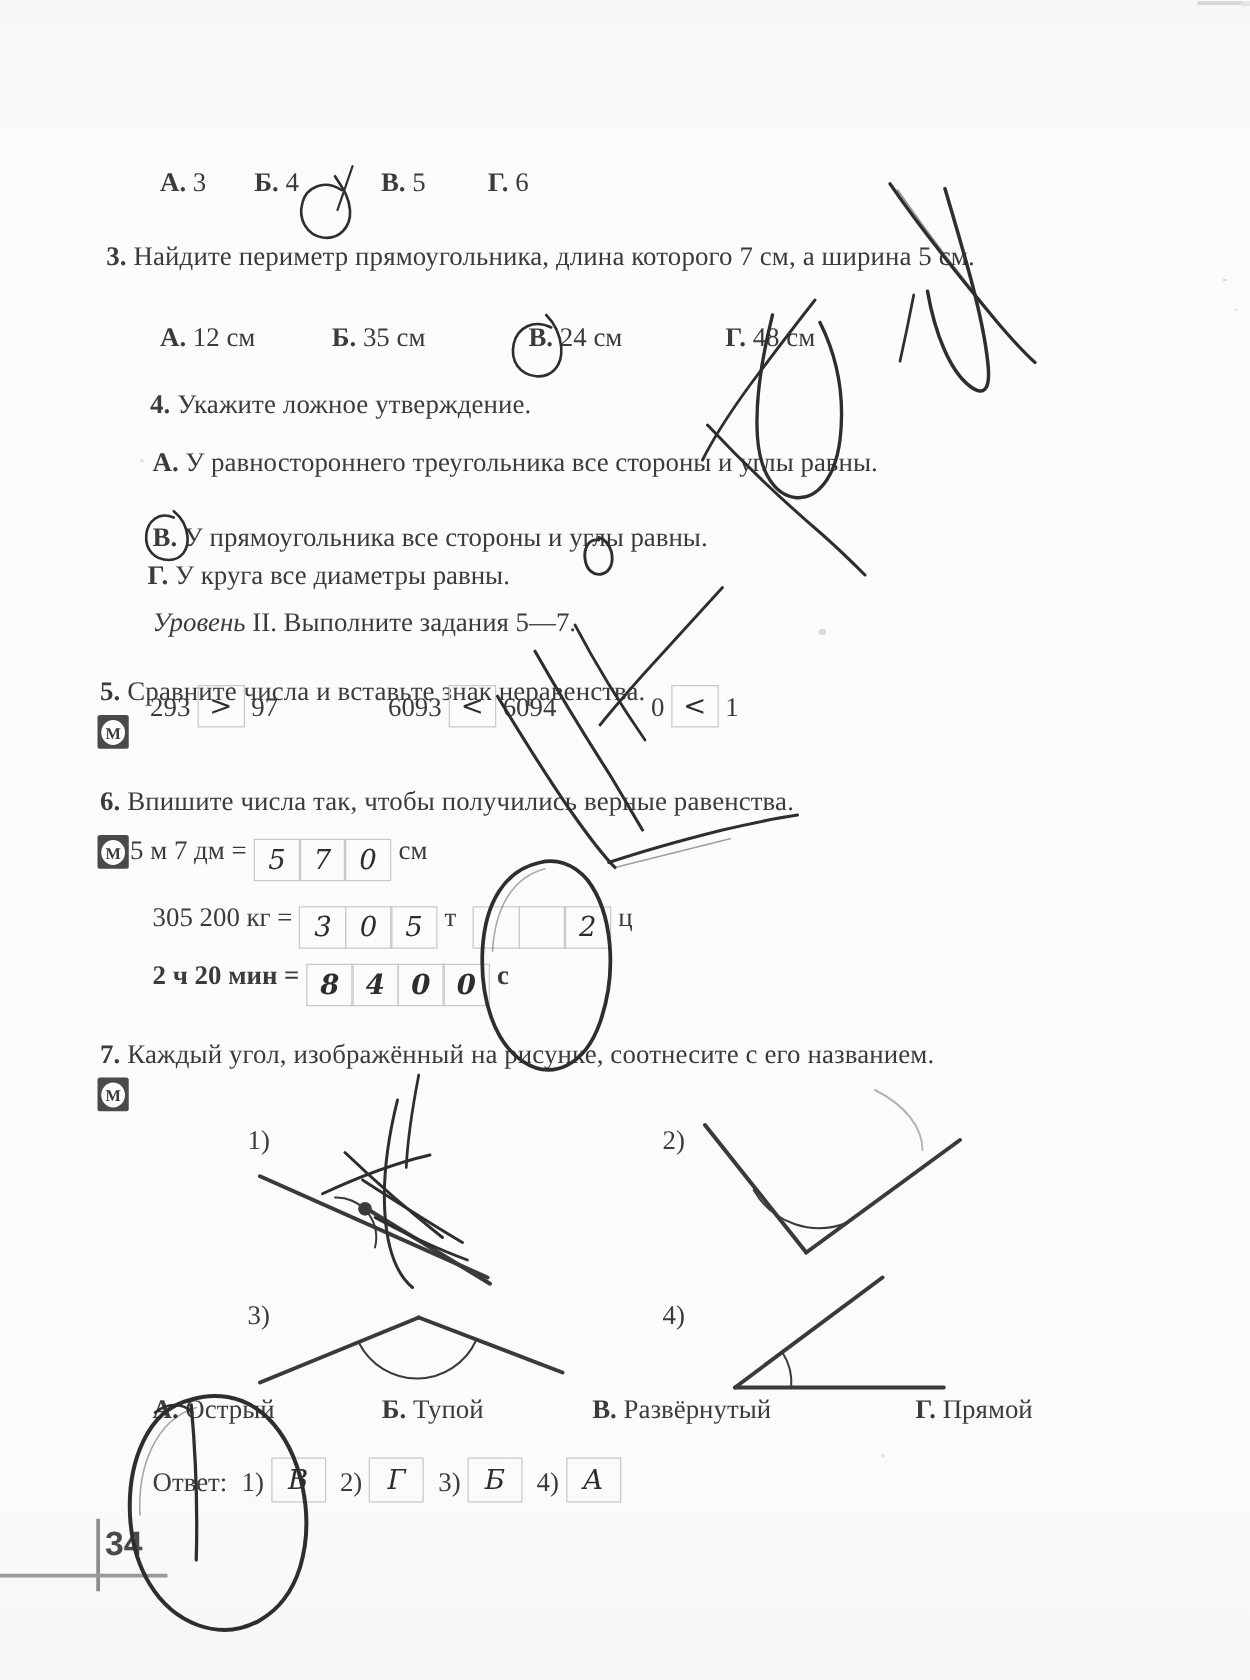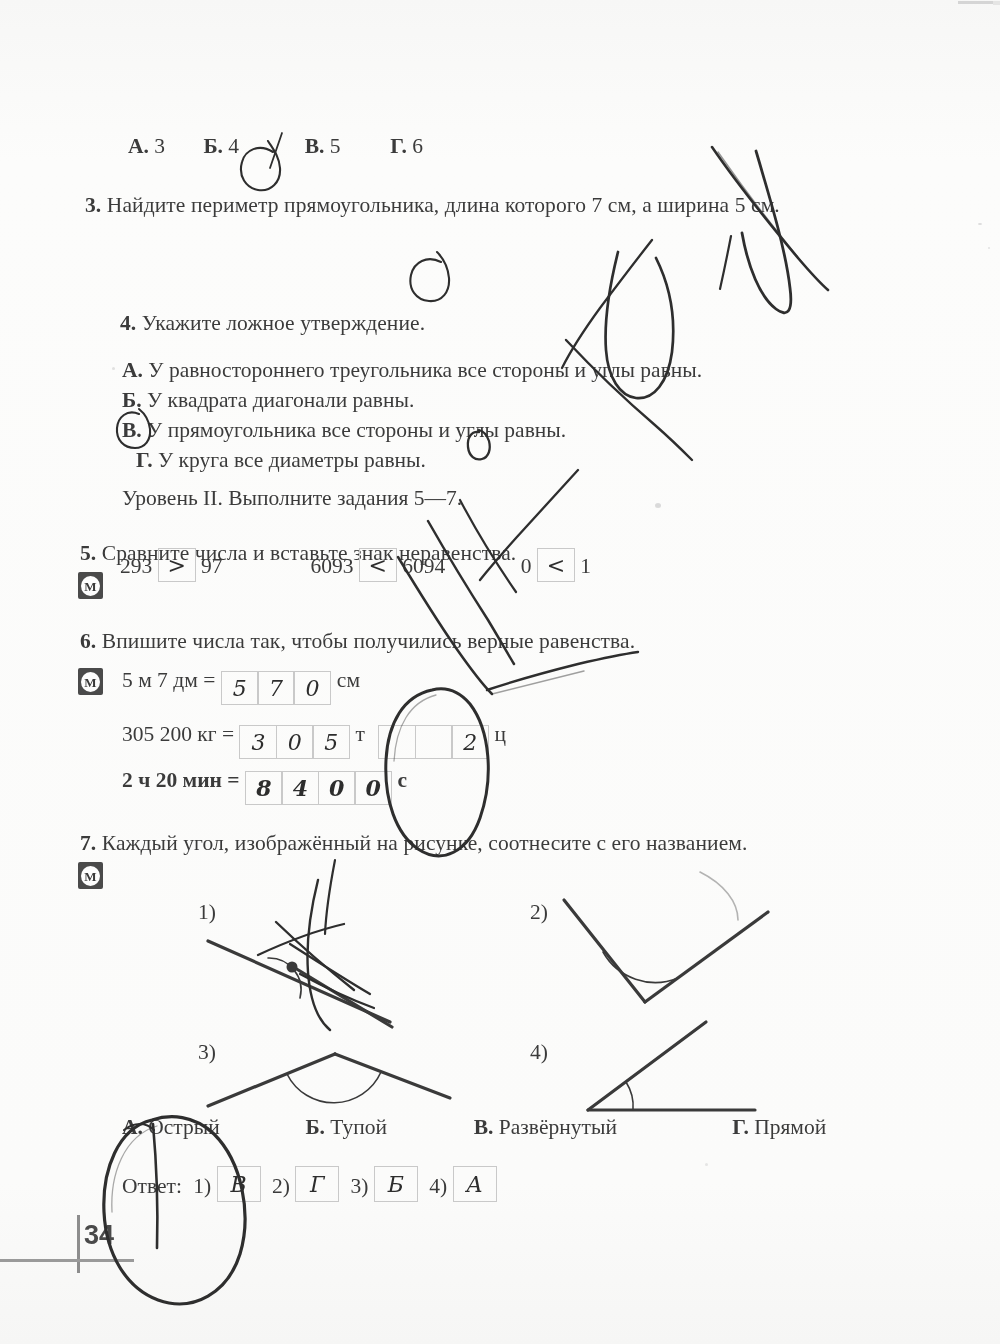"А. 12 см Б. 35" div.blk { html: none -> <div> <span> <span>А.</span> <span>12 см</span> </span> <span> <span>Б.</span> <span>35 см</span> </span> <span> <span>В.</span> <span>24 см</span> </span> <span> <span>Г.</span> <span>48 см</span> </span> </div> }
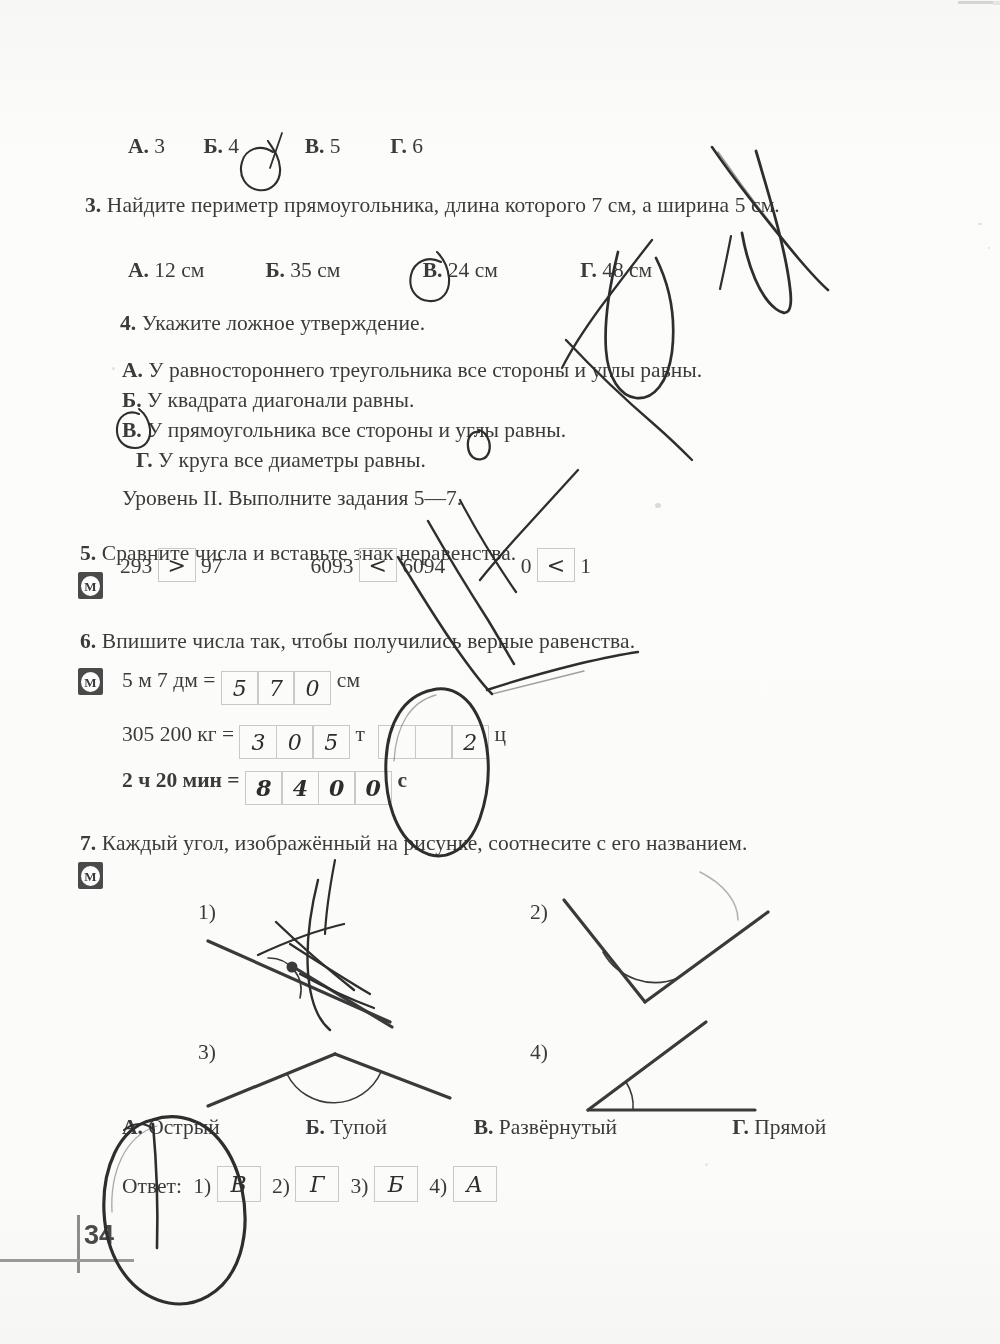"Б. У квадрата диагонали равны." div.blk { html: <div> <span>Б.</span> <span>У квадрата диагонали равны.</span> </div> -> none }
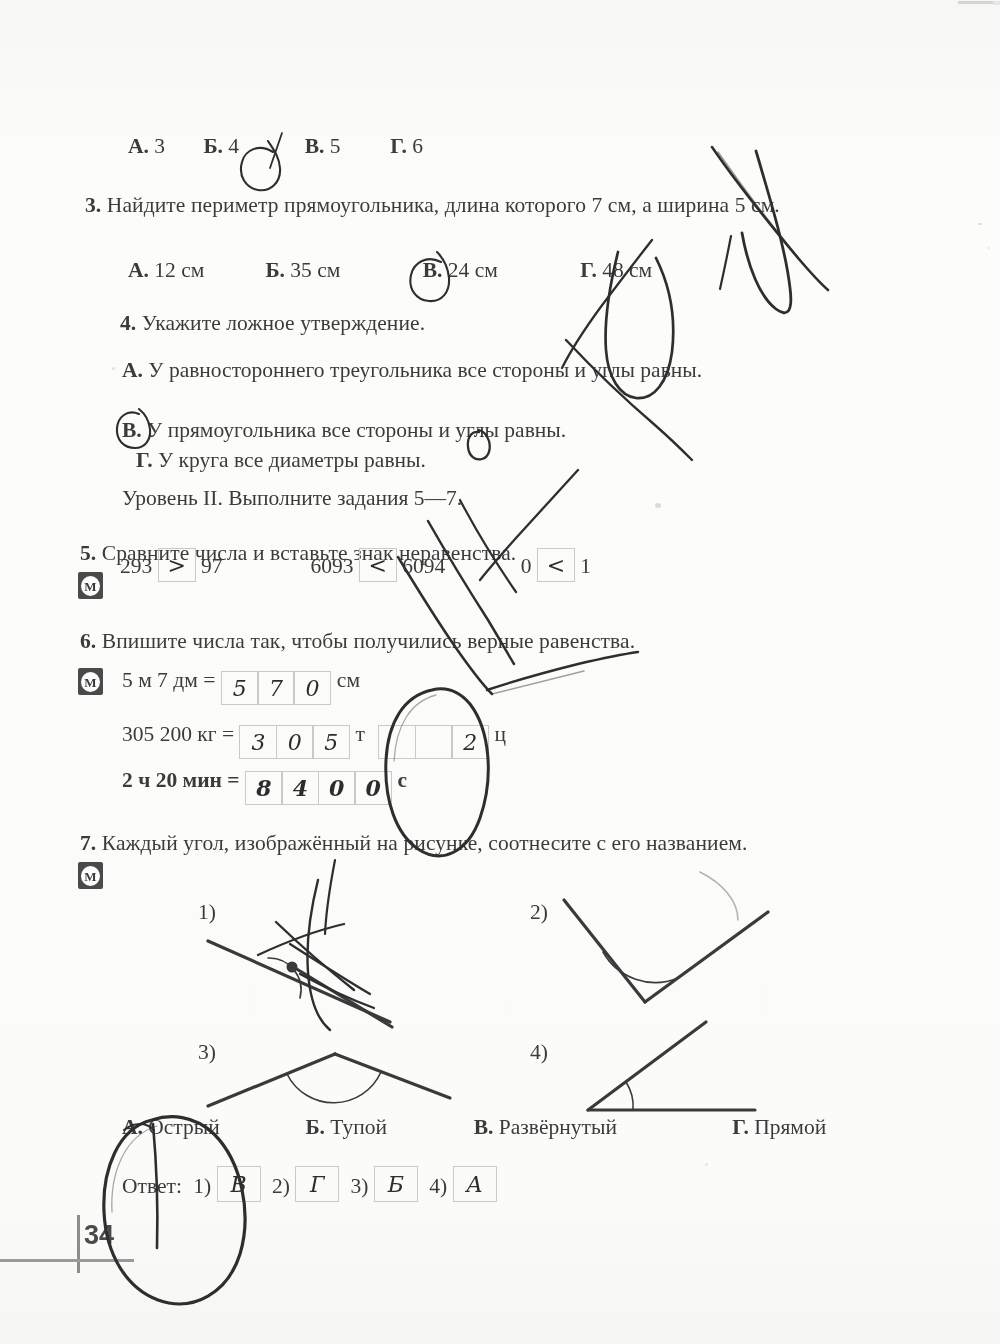"Г. У круга все диаметры" div.blk { left: 136px -> 118px }
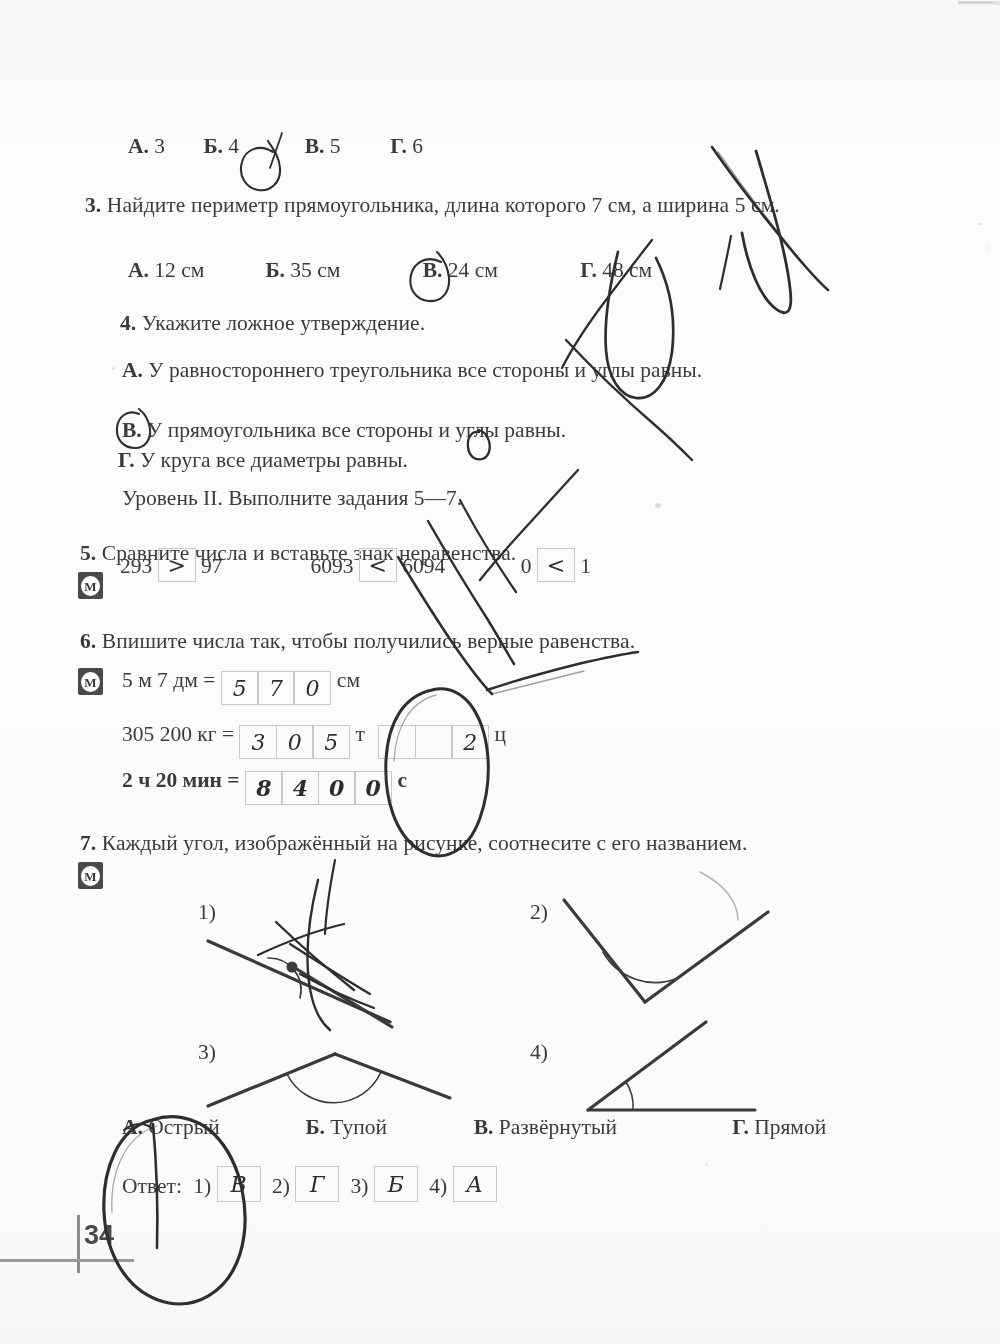"Уровень" span { font-style: none -> italic }
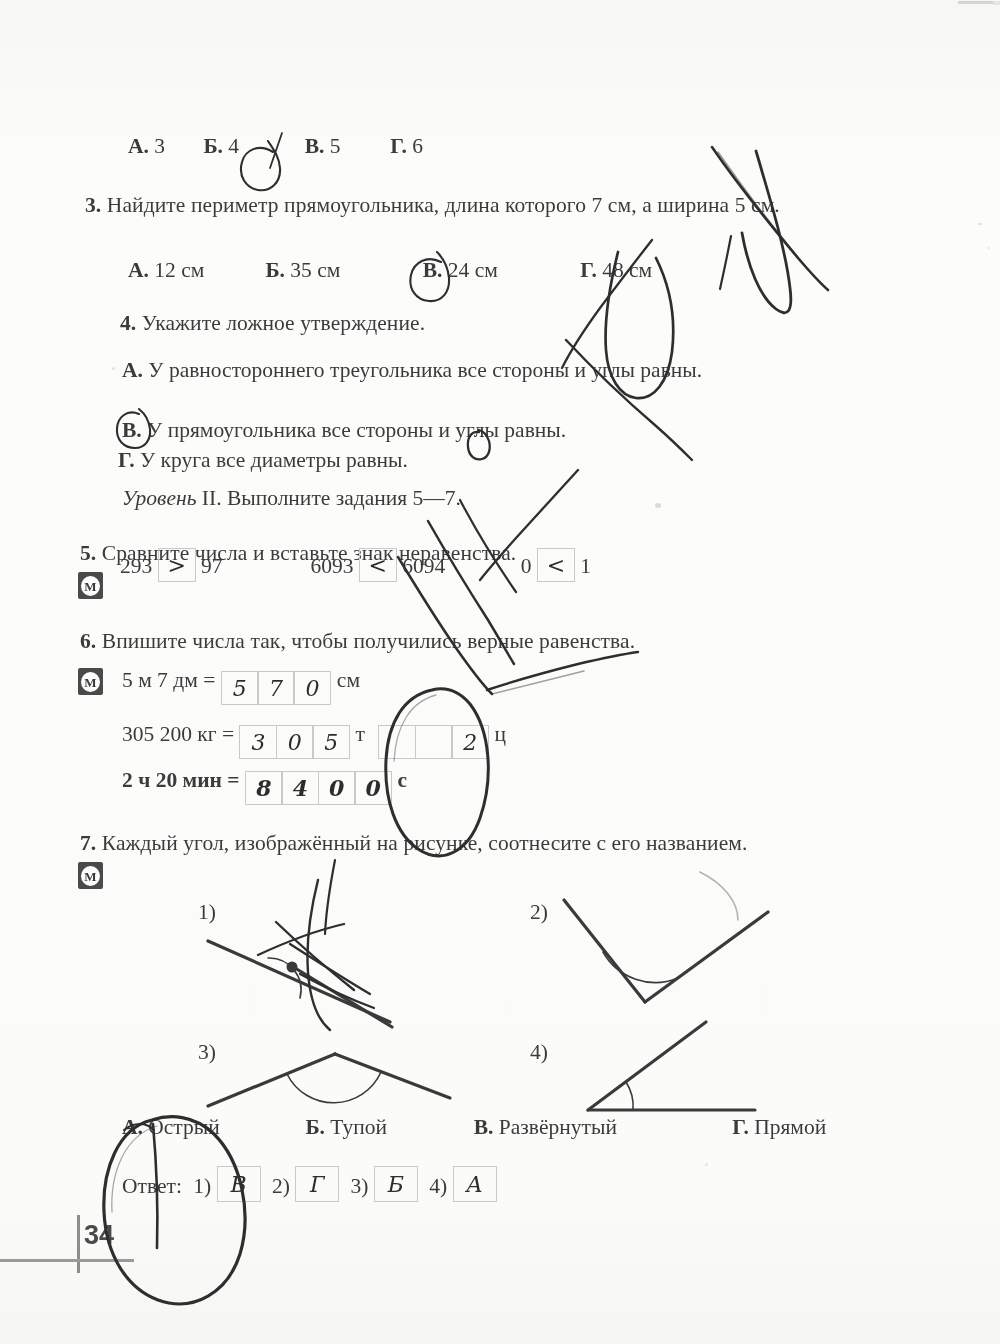"5 м 7 дм =" div.blk { left: 122px -> 104px }
